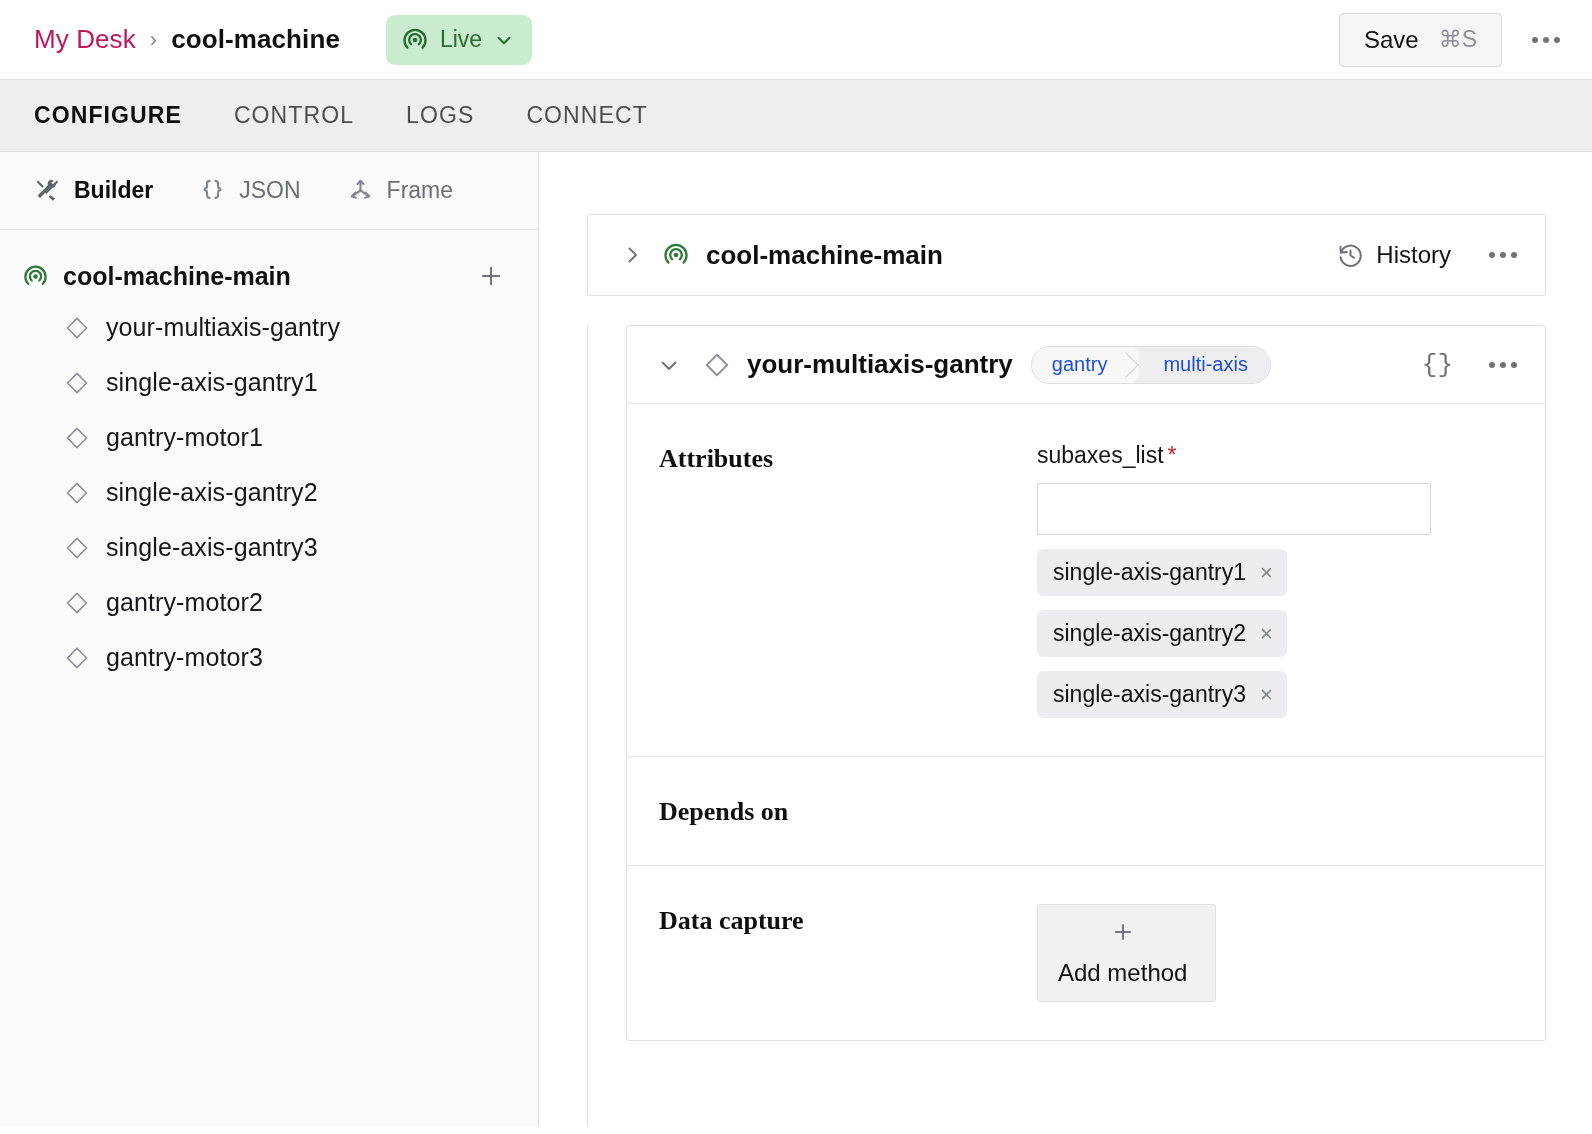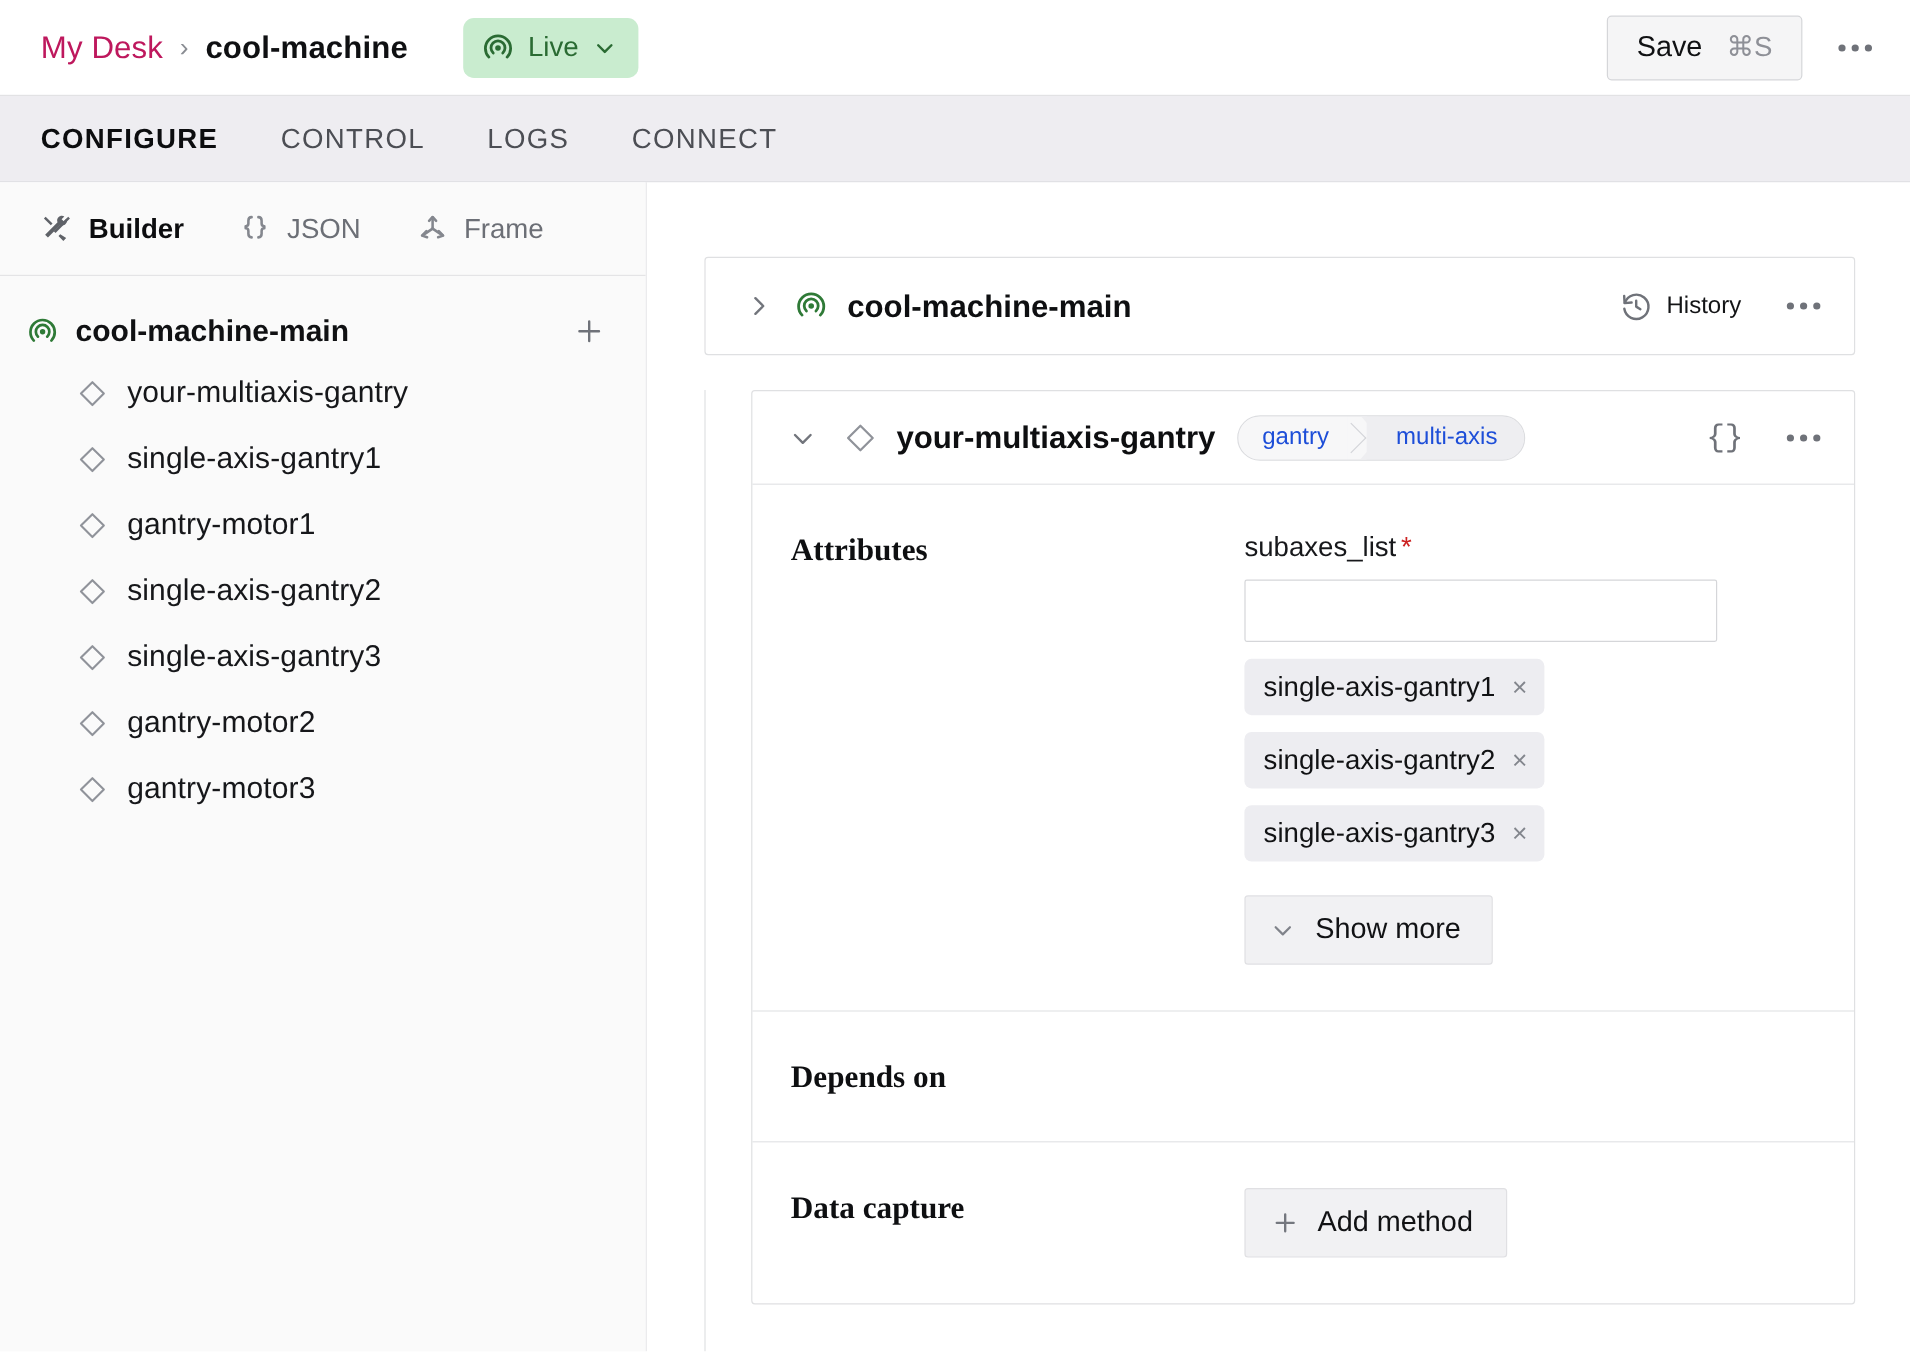"History" .history-btn .h-label { font-size: 20px -> 24px }
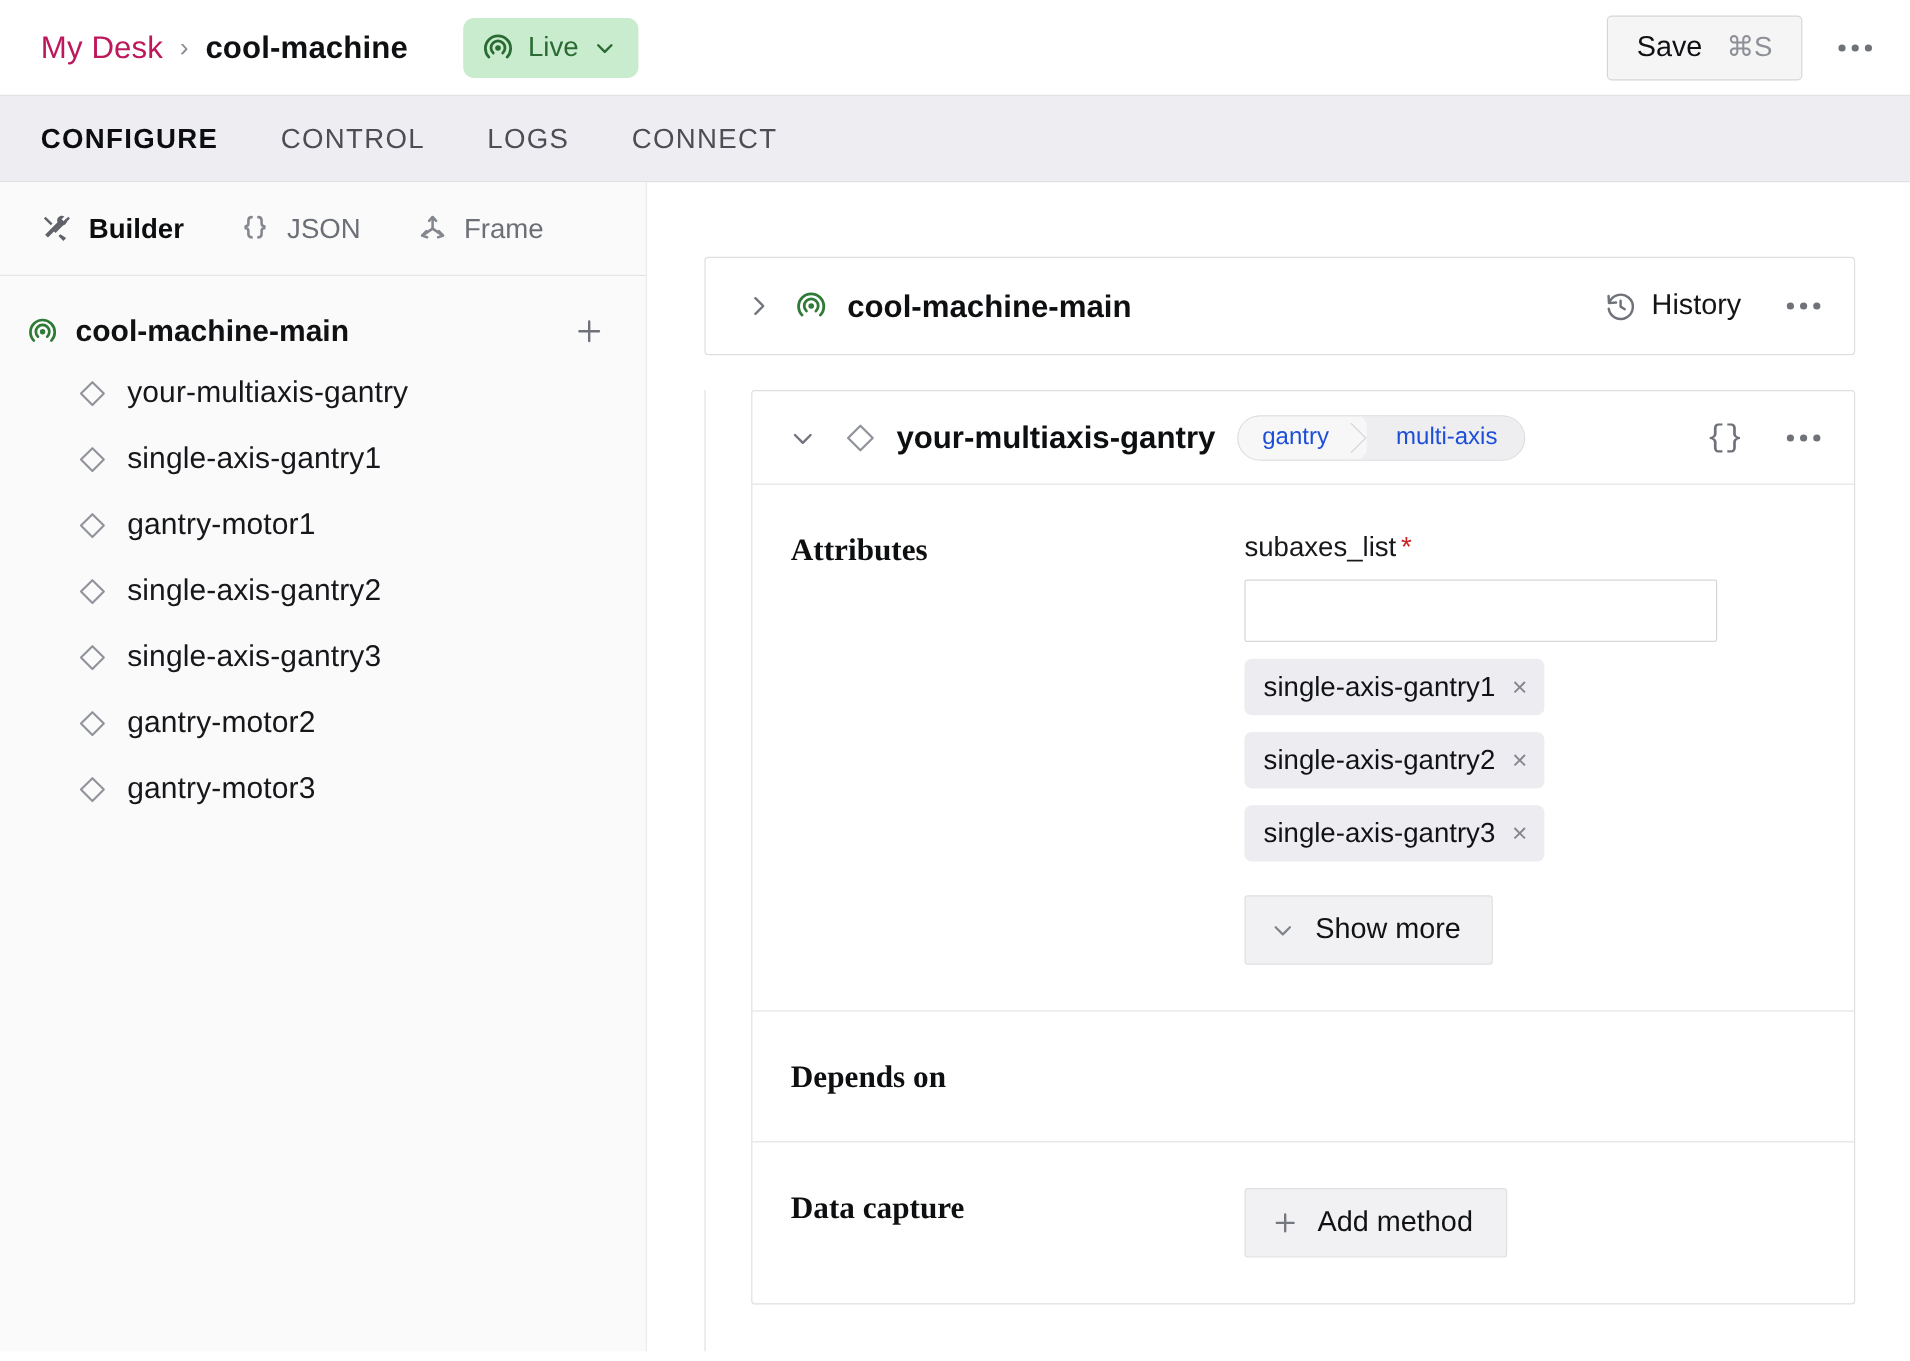"Show more" div.showmore-btn { html: <div> <span> <svg> <polyline></polyline> </svg> </span> <span>Show more</span> </div> -> none }
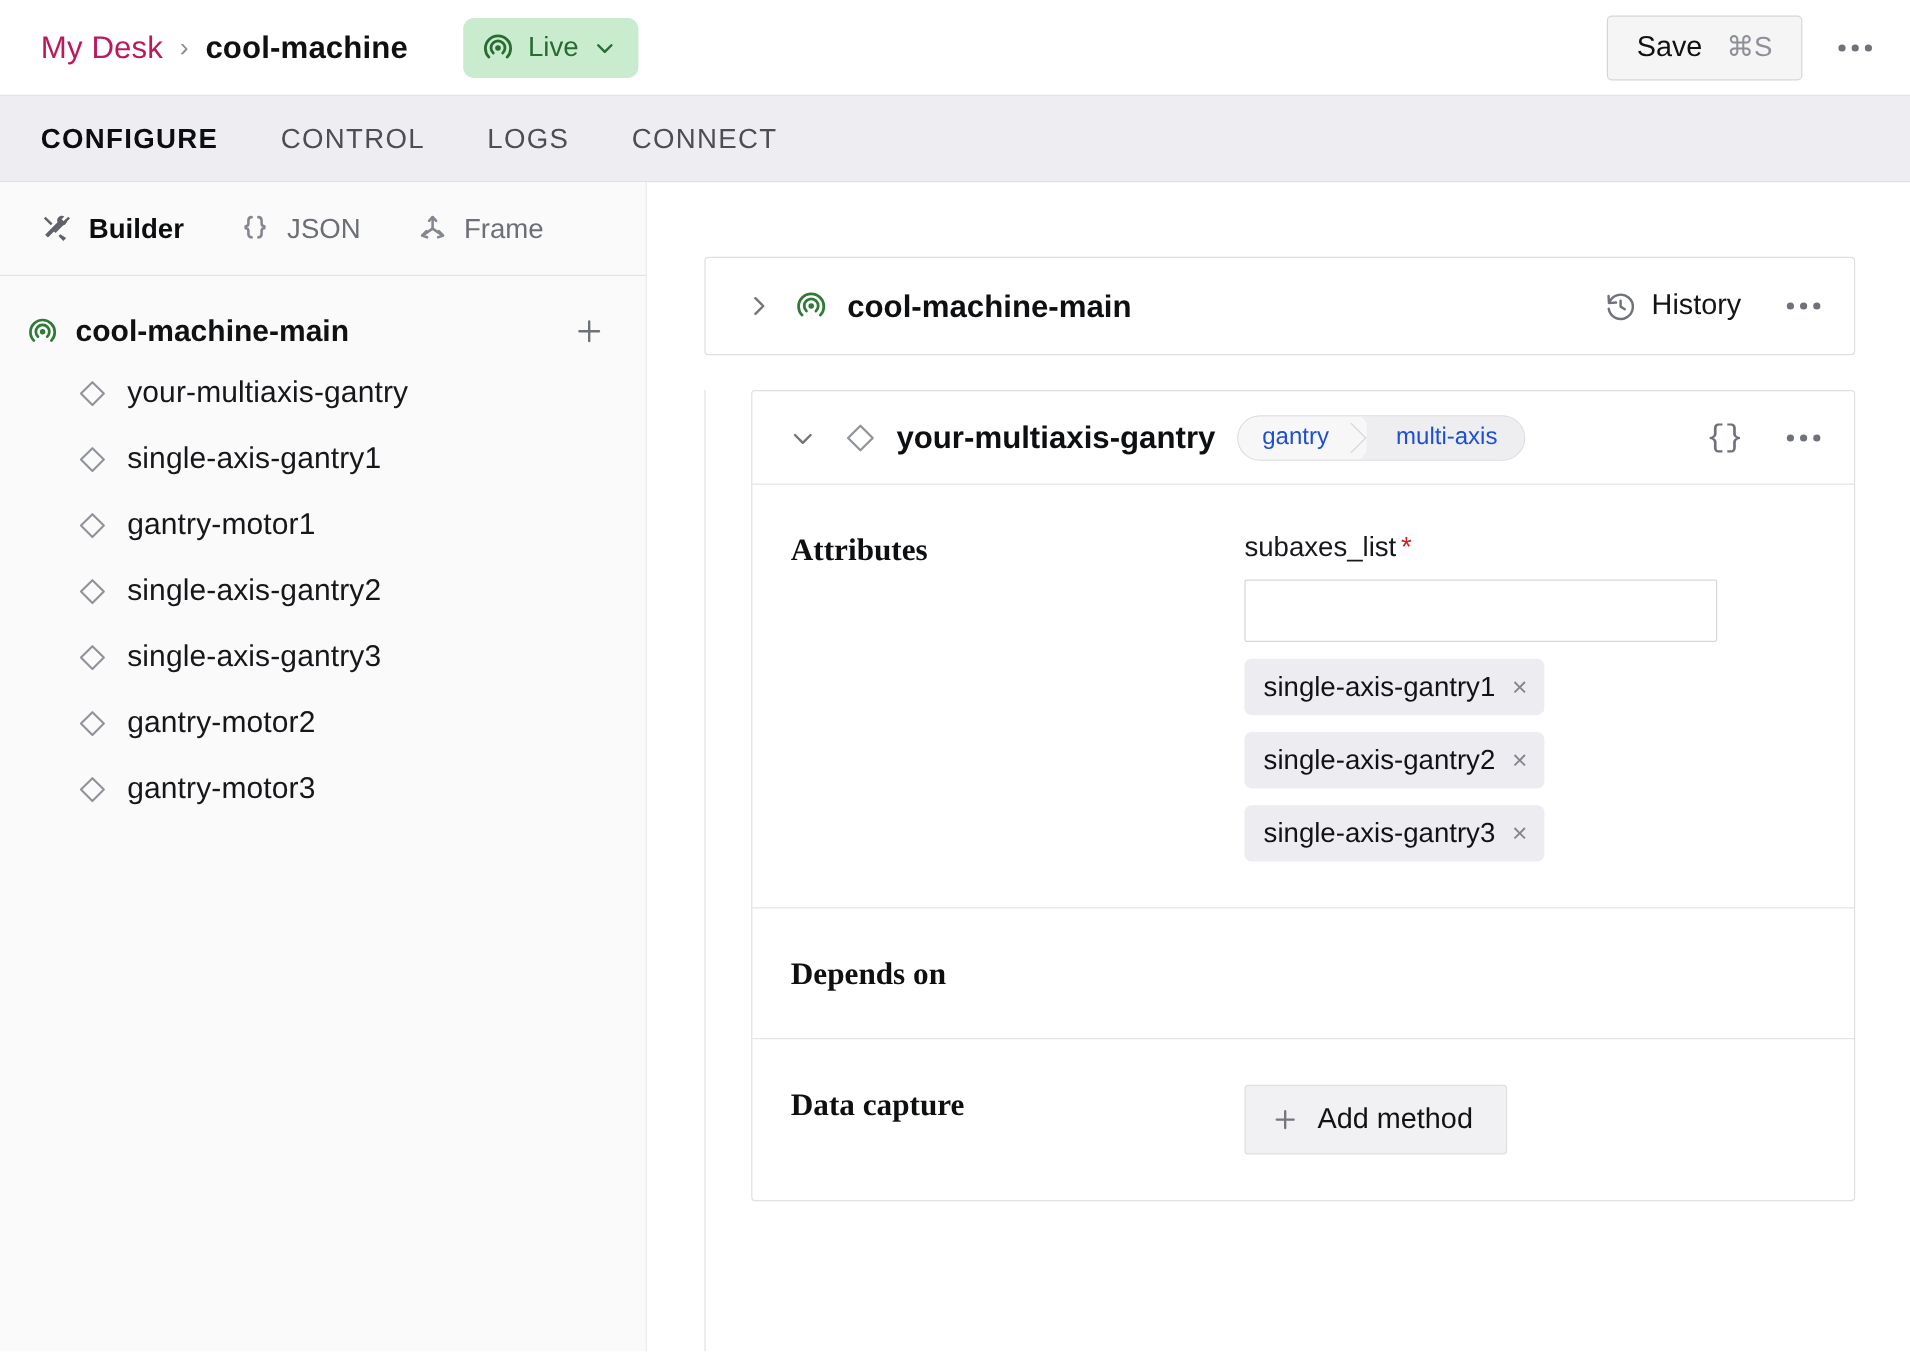"Add method" .add-btn { flex-direction: none -> column }
